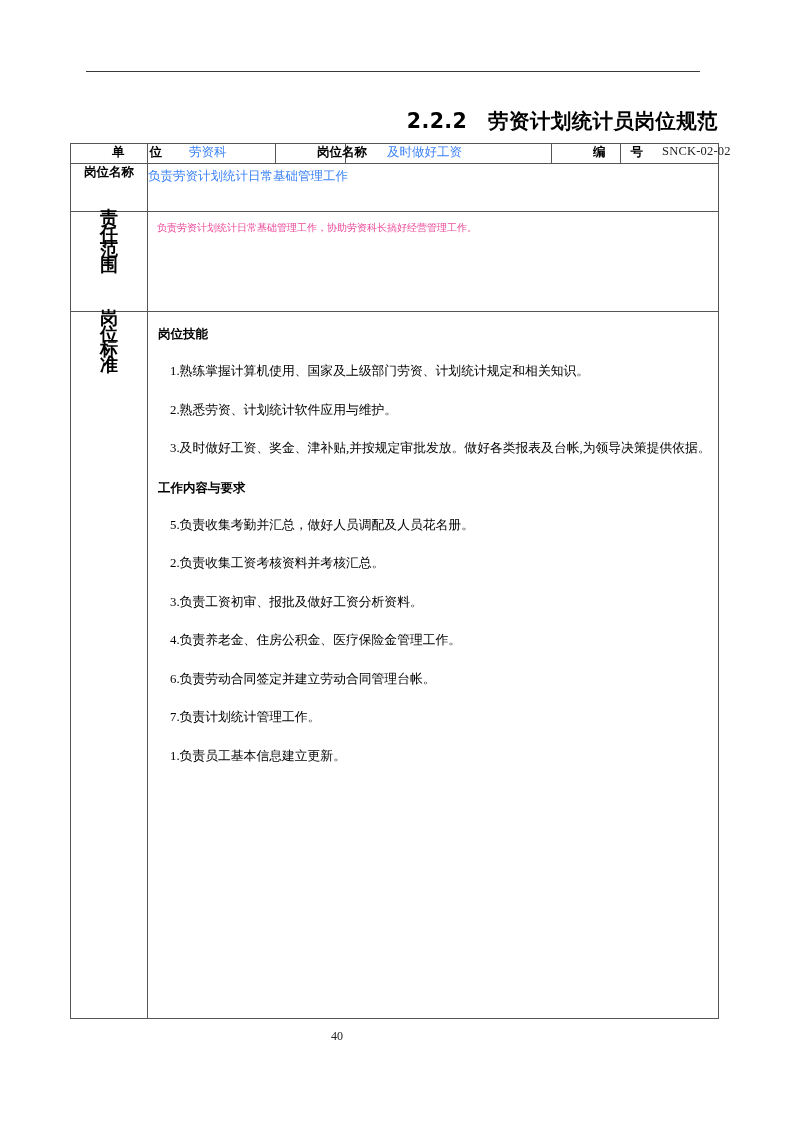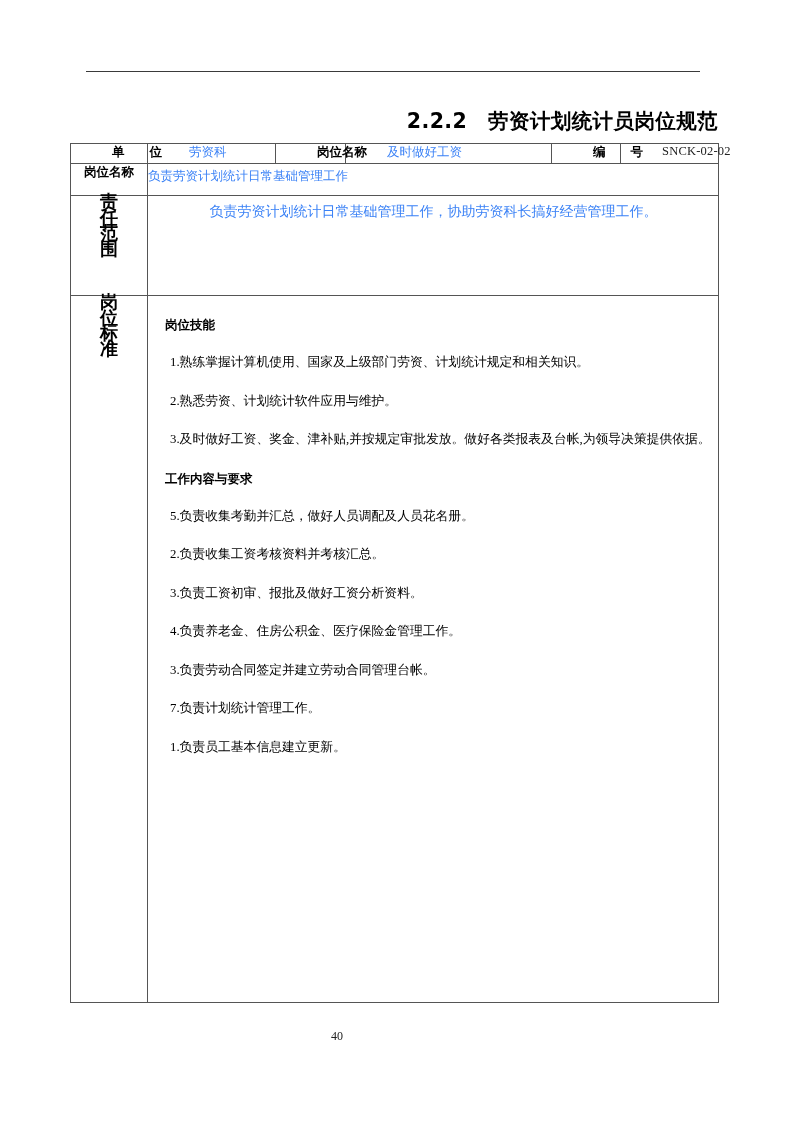"负责劳资计划统计日常基础管理工作" .row2 .val { padding-bottom: 6px -> 22px }
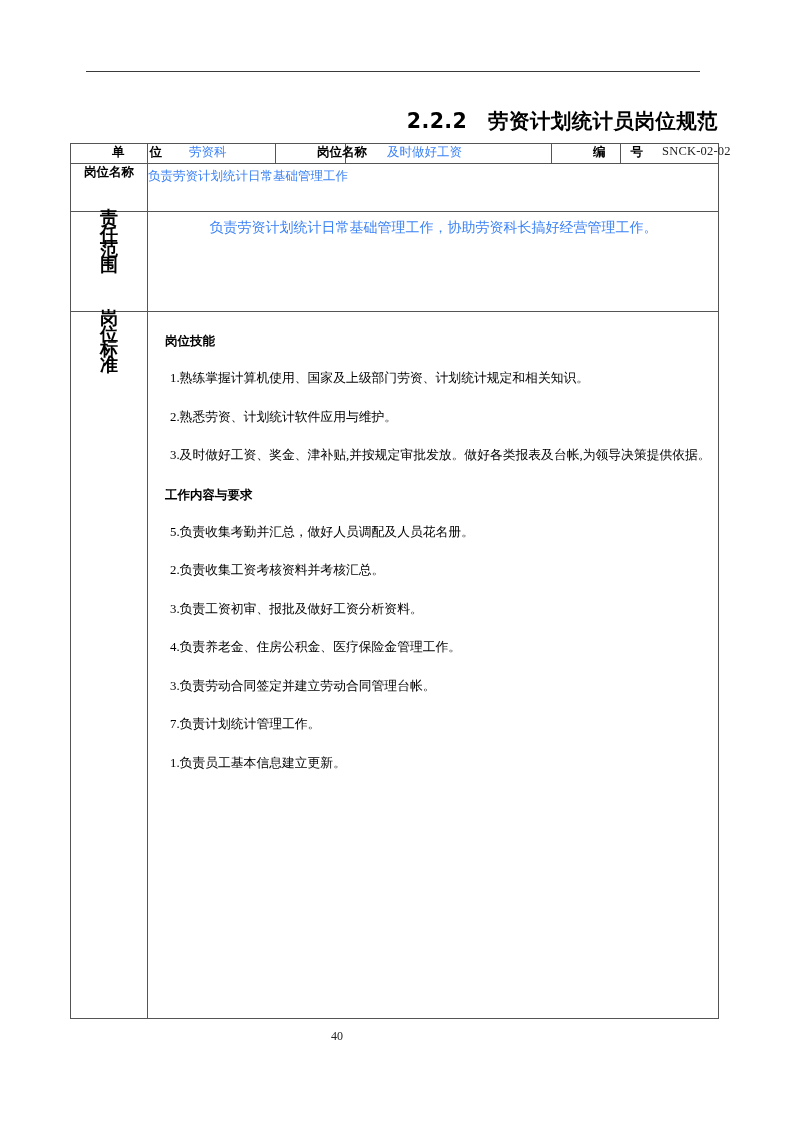"负责劳资计划统计日常基础管理工作，协助劳资科长搞好经营管理工作。" .row3 .val-block { color: #3b82f6 -> #ec4899; font-size: 14px -> 10px; text-align: center -> none }
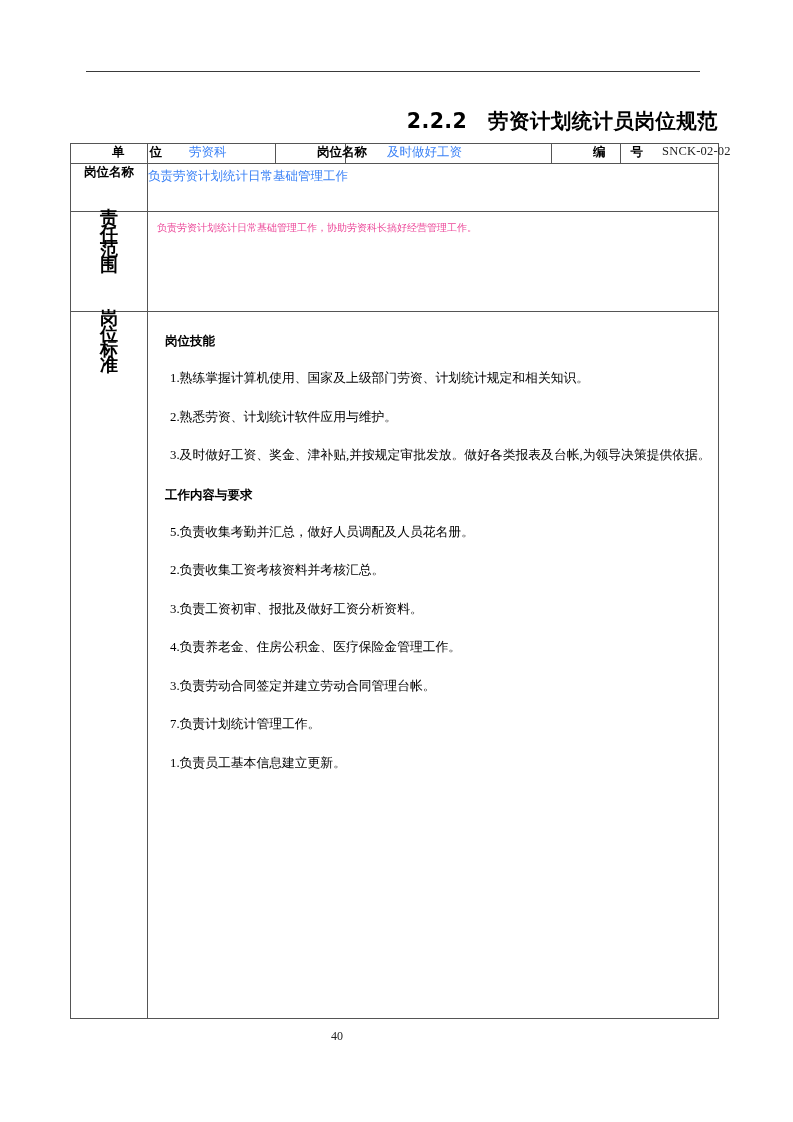"岗位技能" .sec-head { margin: 8px -> 1px }
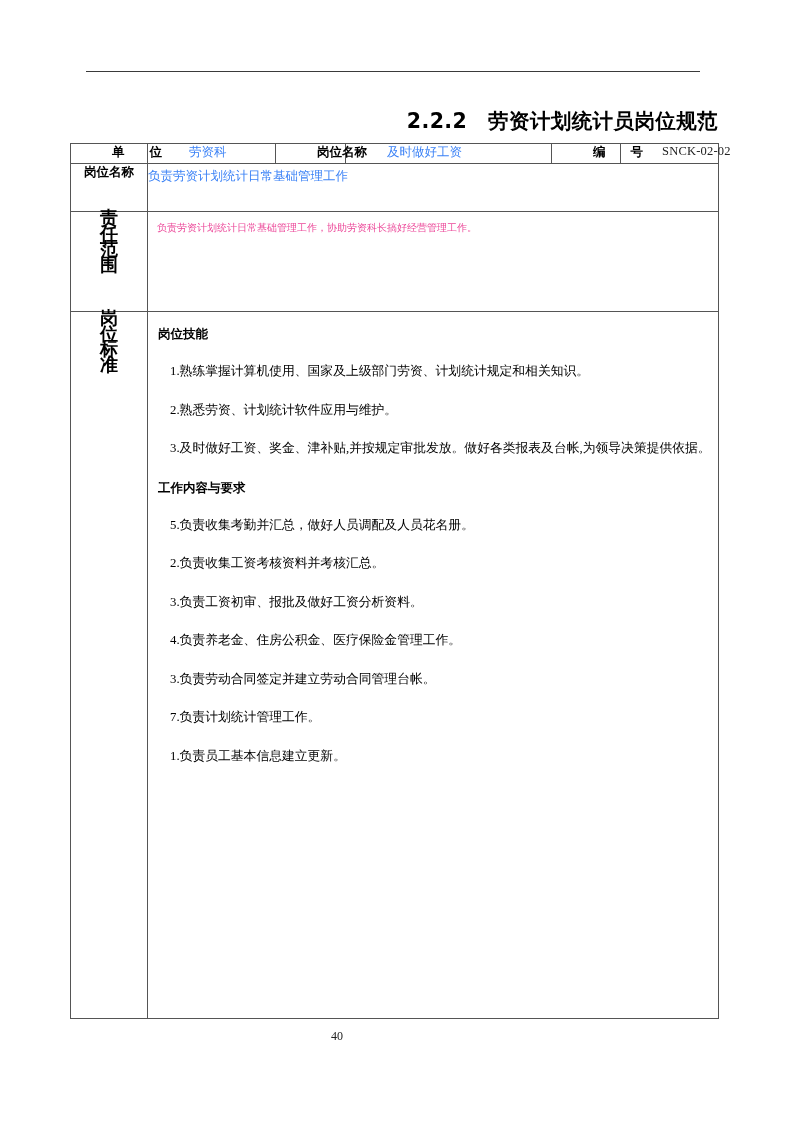"3.负责劳动合同签定并建立劳动合同管理台帐。" p.item { text: 3 -> 6 }
